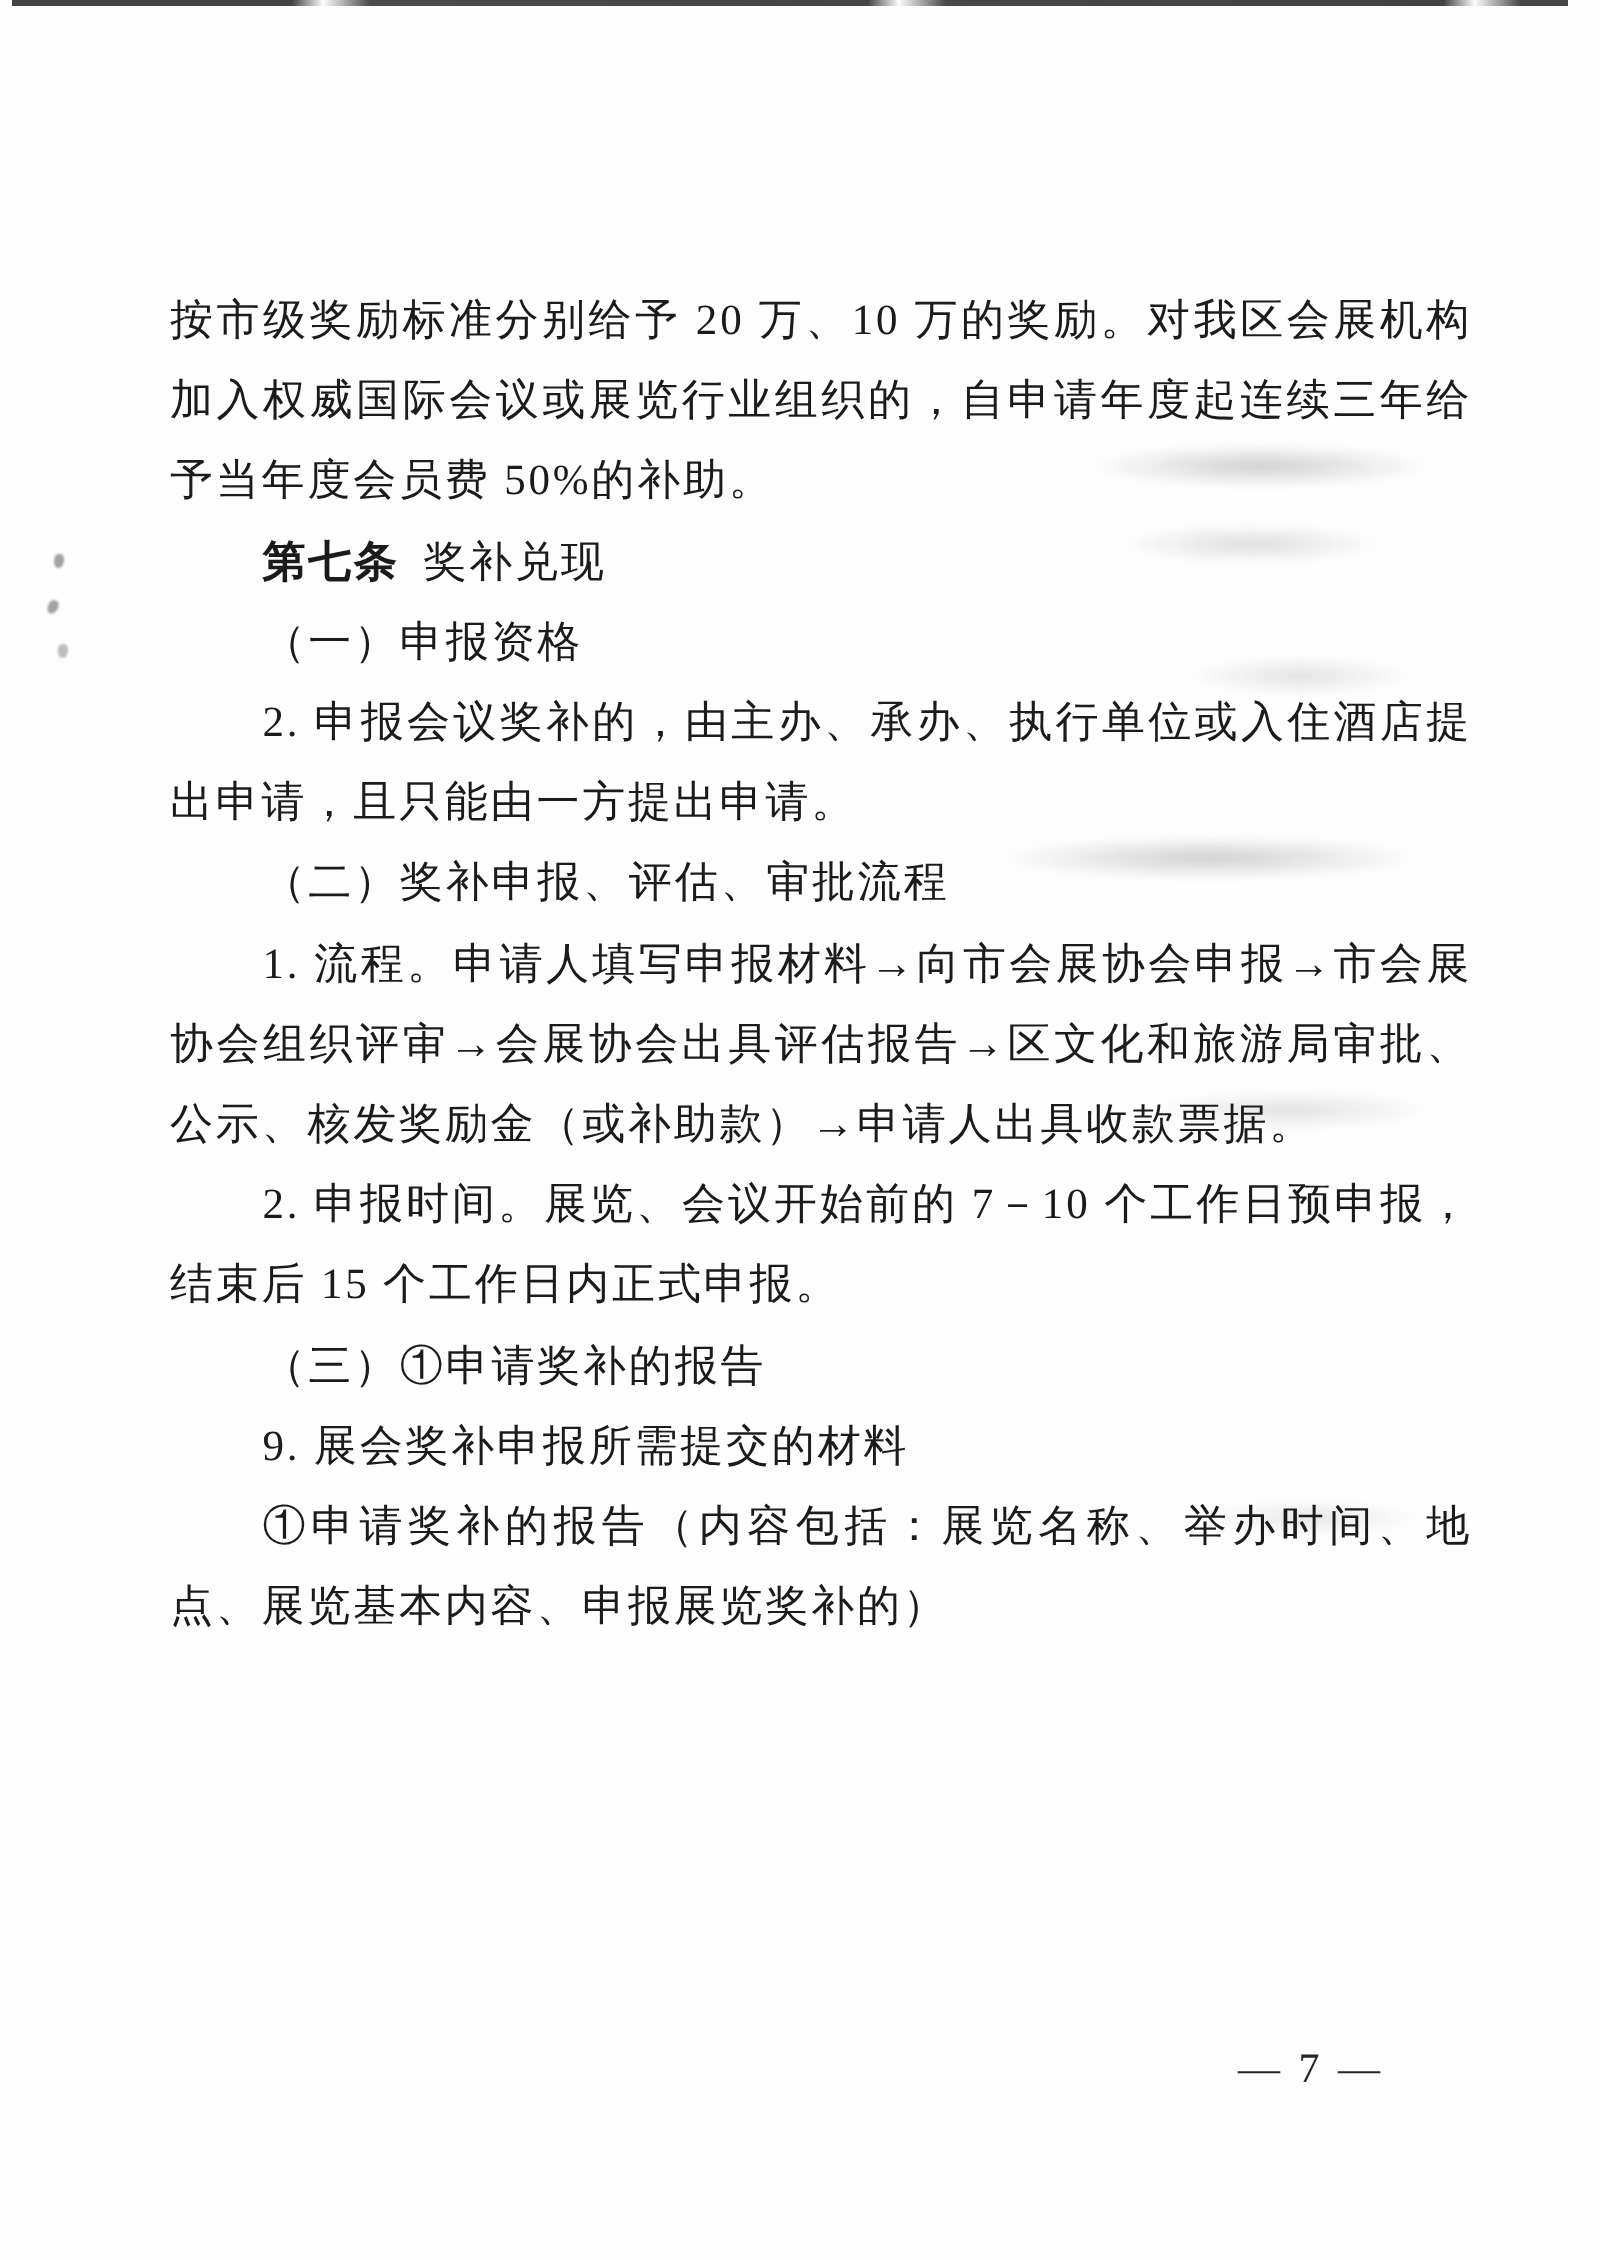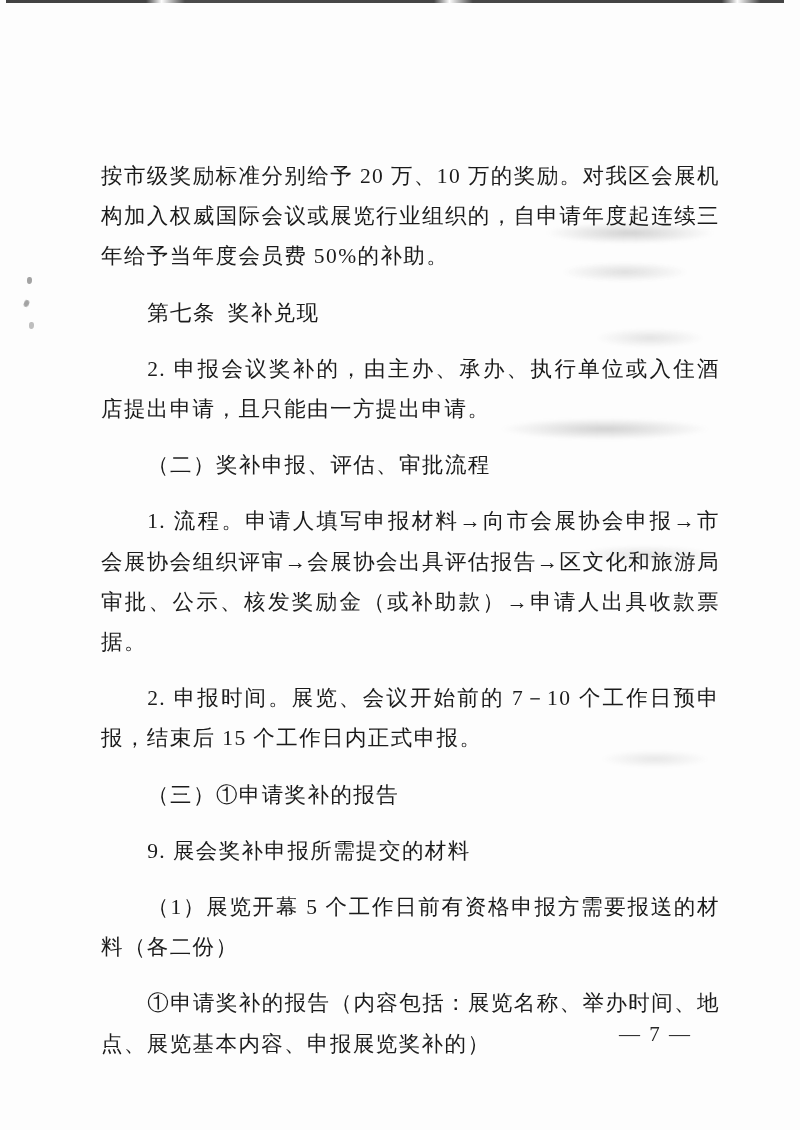"按市级奖励标准分别给予 20 万、10" .para { margin: 16px -> 0 }
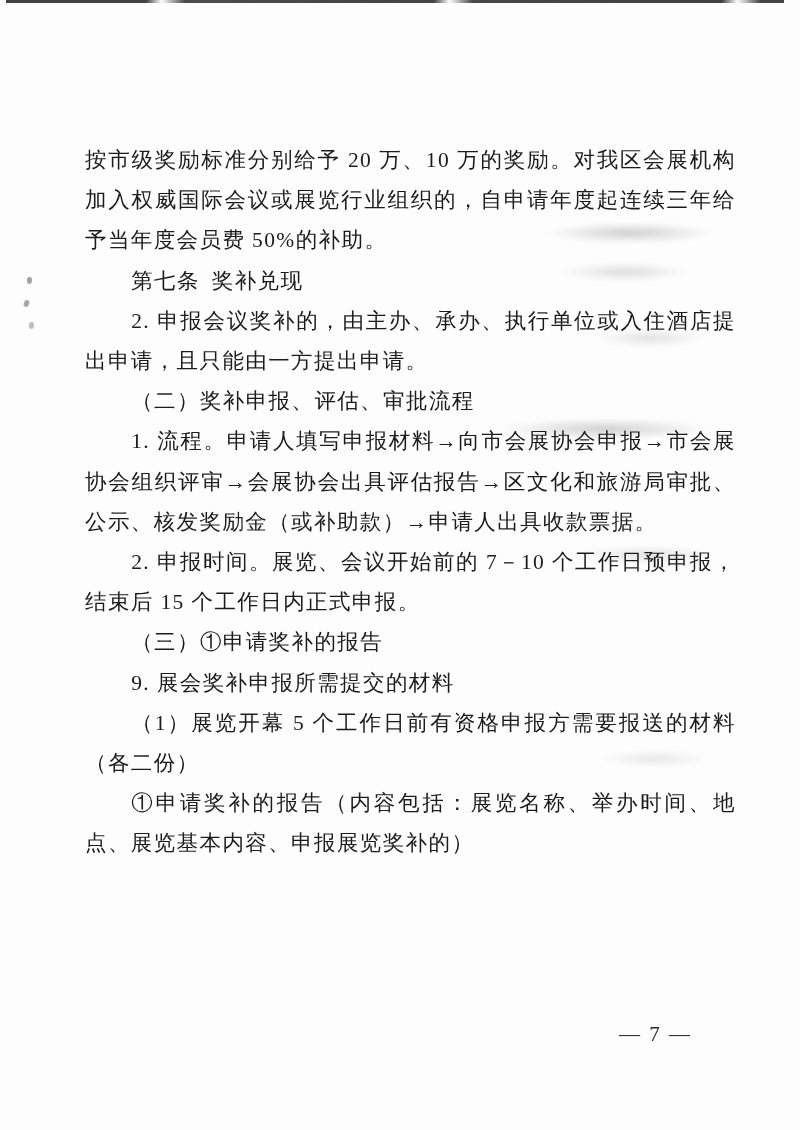"第七条" .article-no { font-weight: 400 -> 700 }
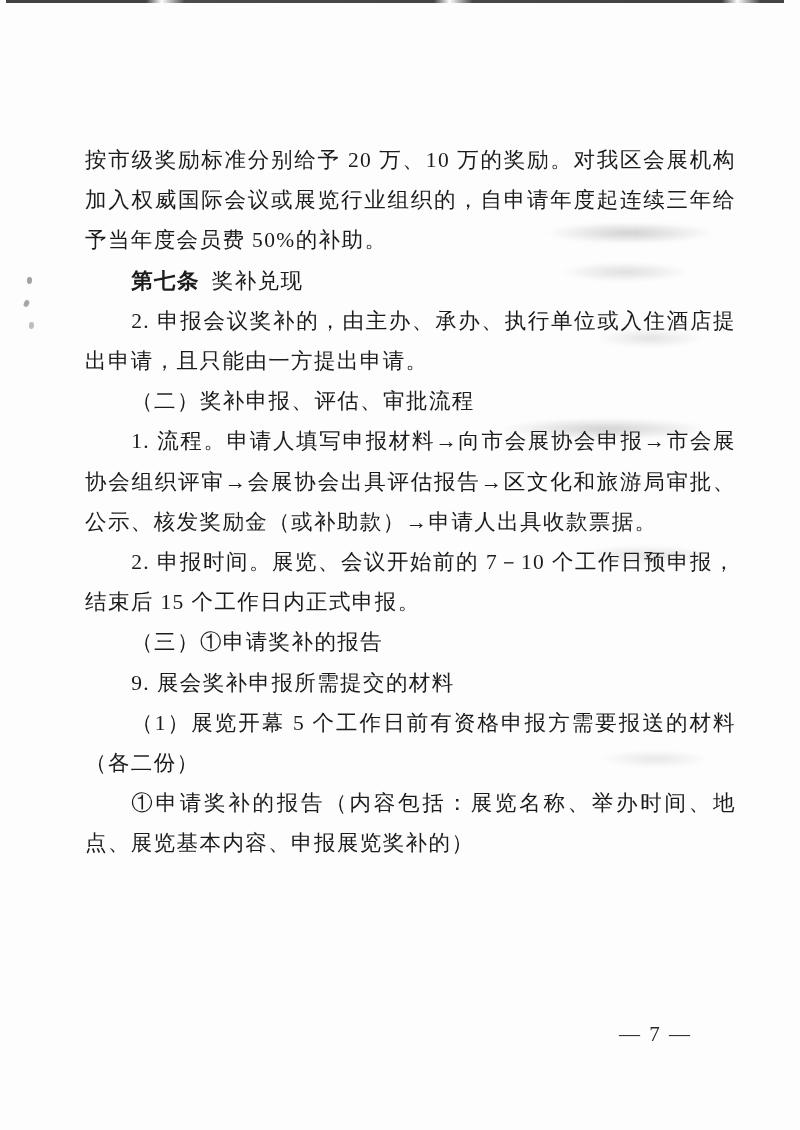"（一）申报资格" p.para { html: none -> <p>（一）申报资格</p> }
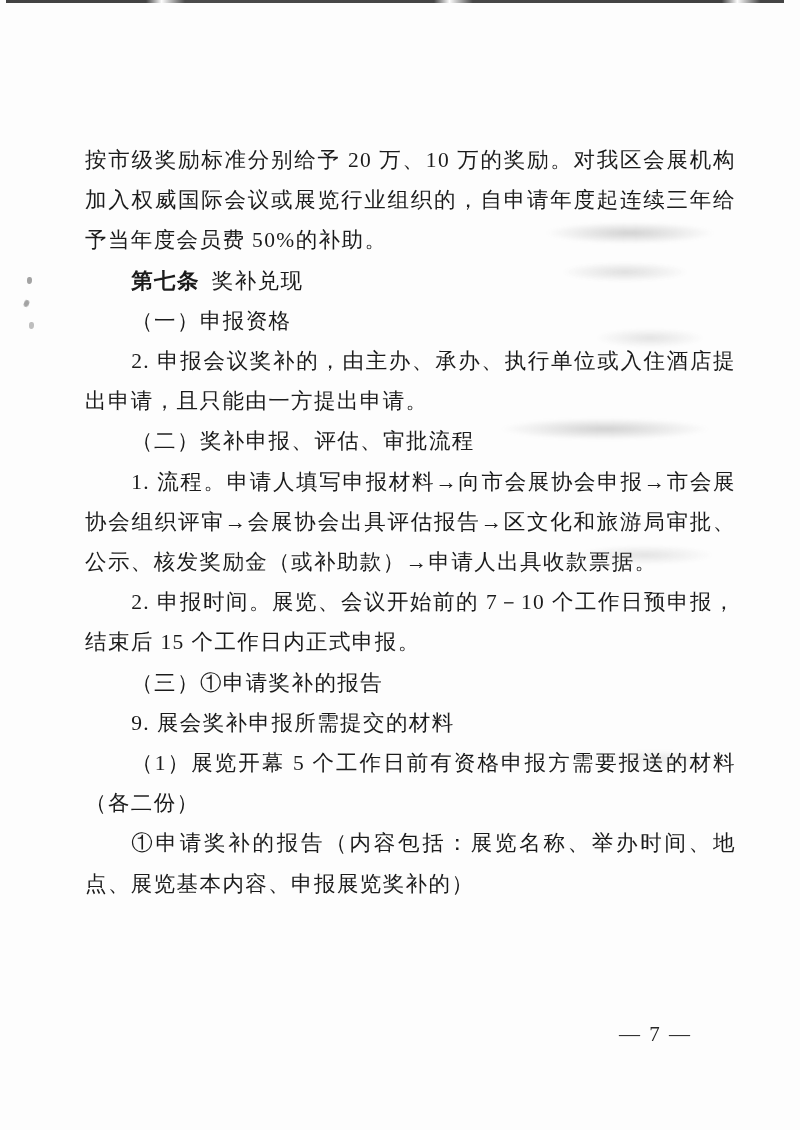"（1）展览开幕 5 个工作日前有资格申报方需要报送的材料（各二份）" p.para { html: <p>（1）展览开幕 5 个工作日前有资格申报方需要报送的材料（各二份）</p> -> none }
